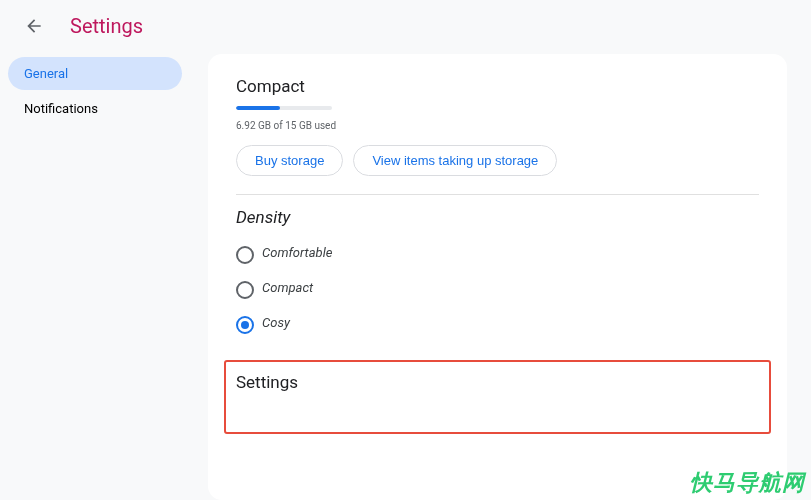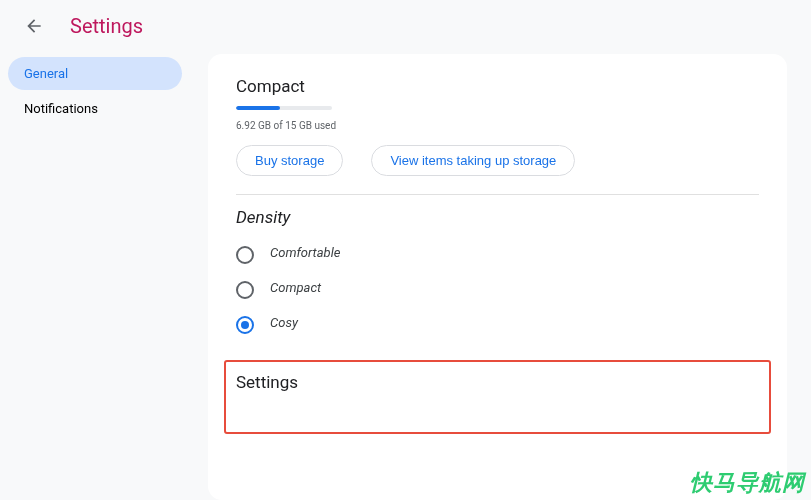"Buy storage" .btn-row { gap: 28px -> 10px }
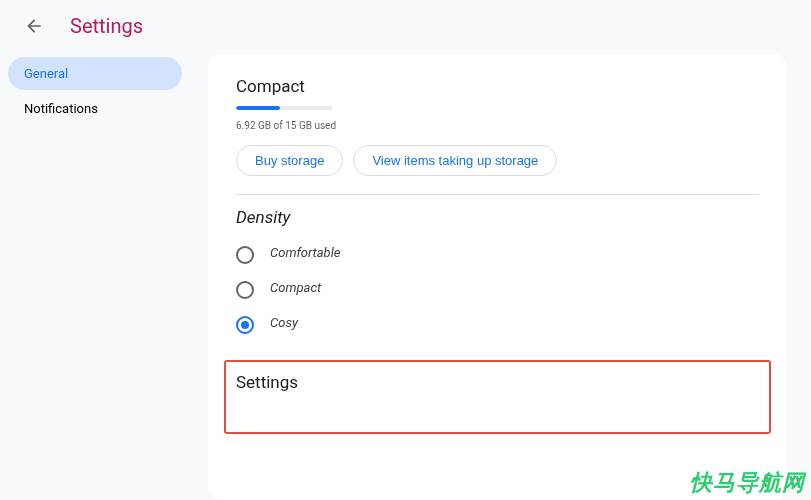"Comfortable" .radio-row, .check-row { gap: 16px -> 8px }
